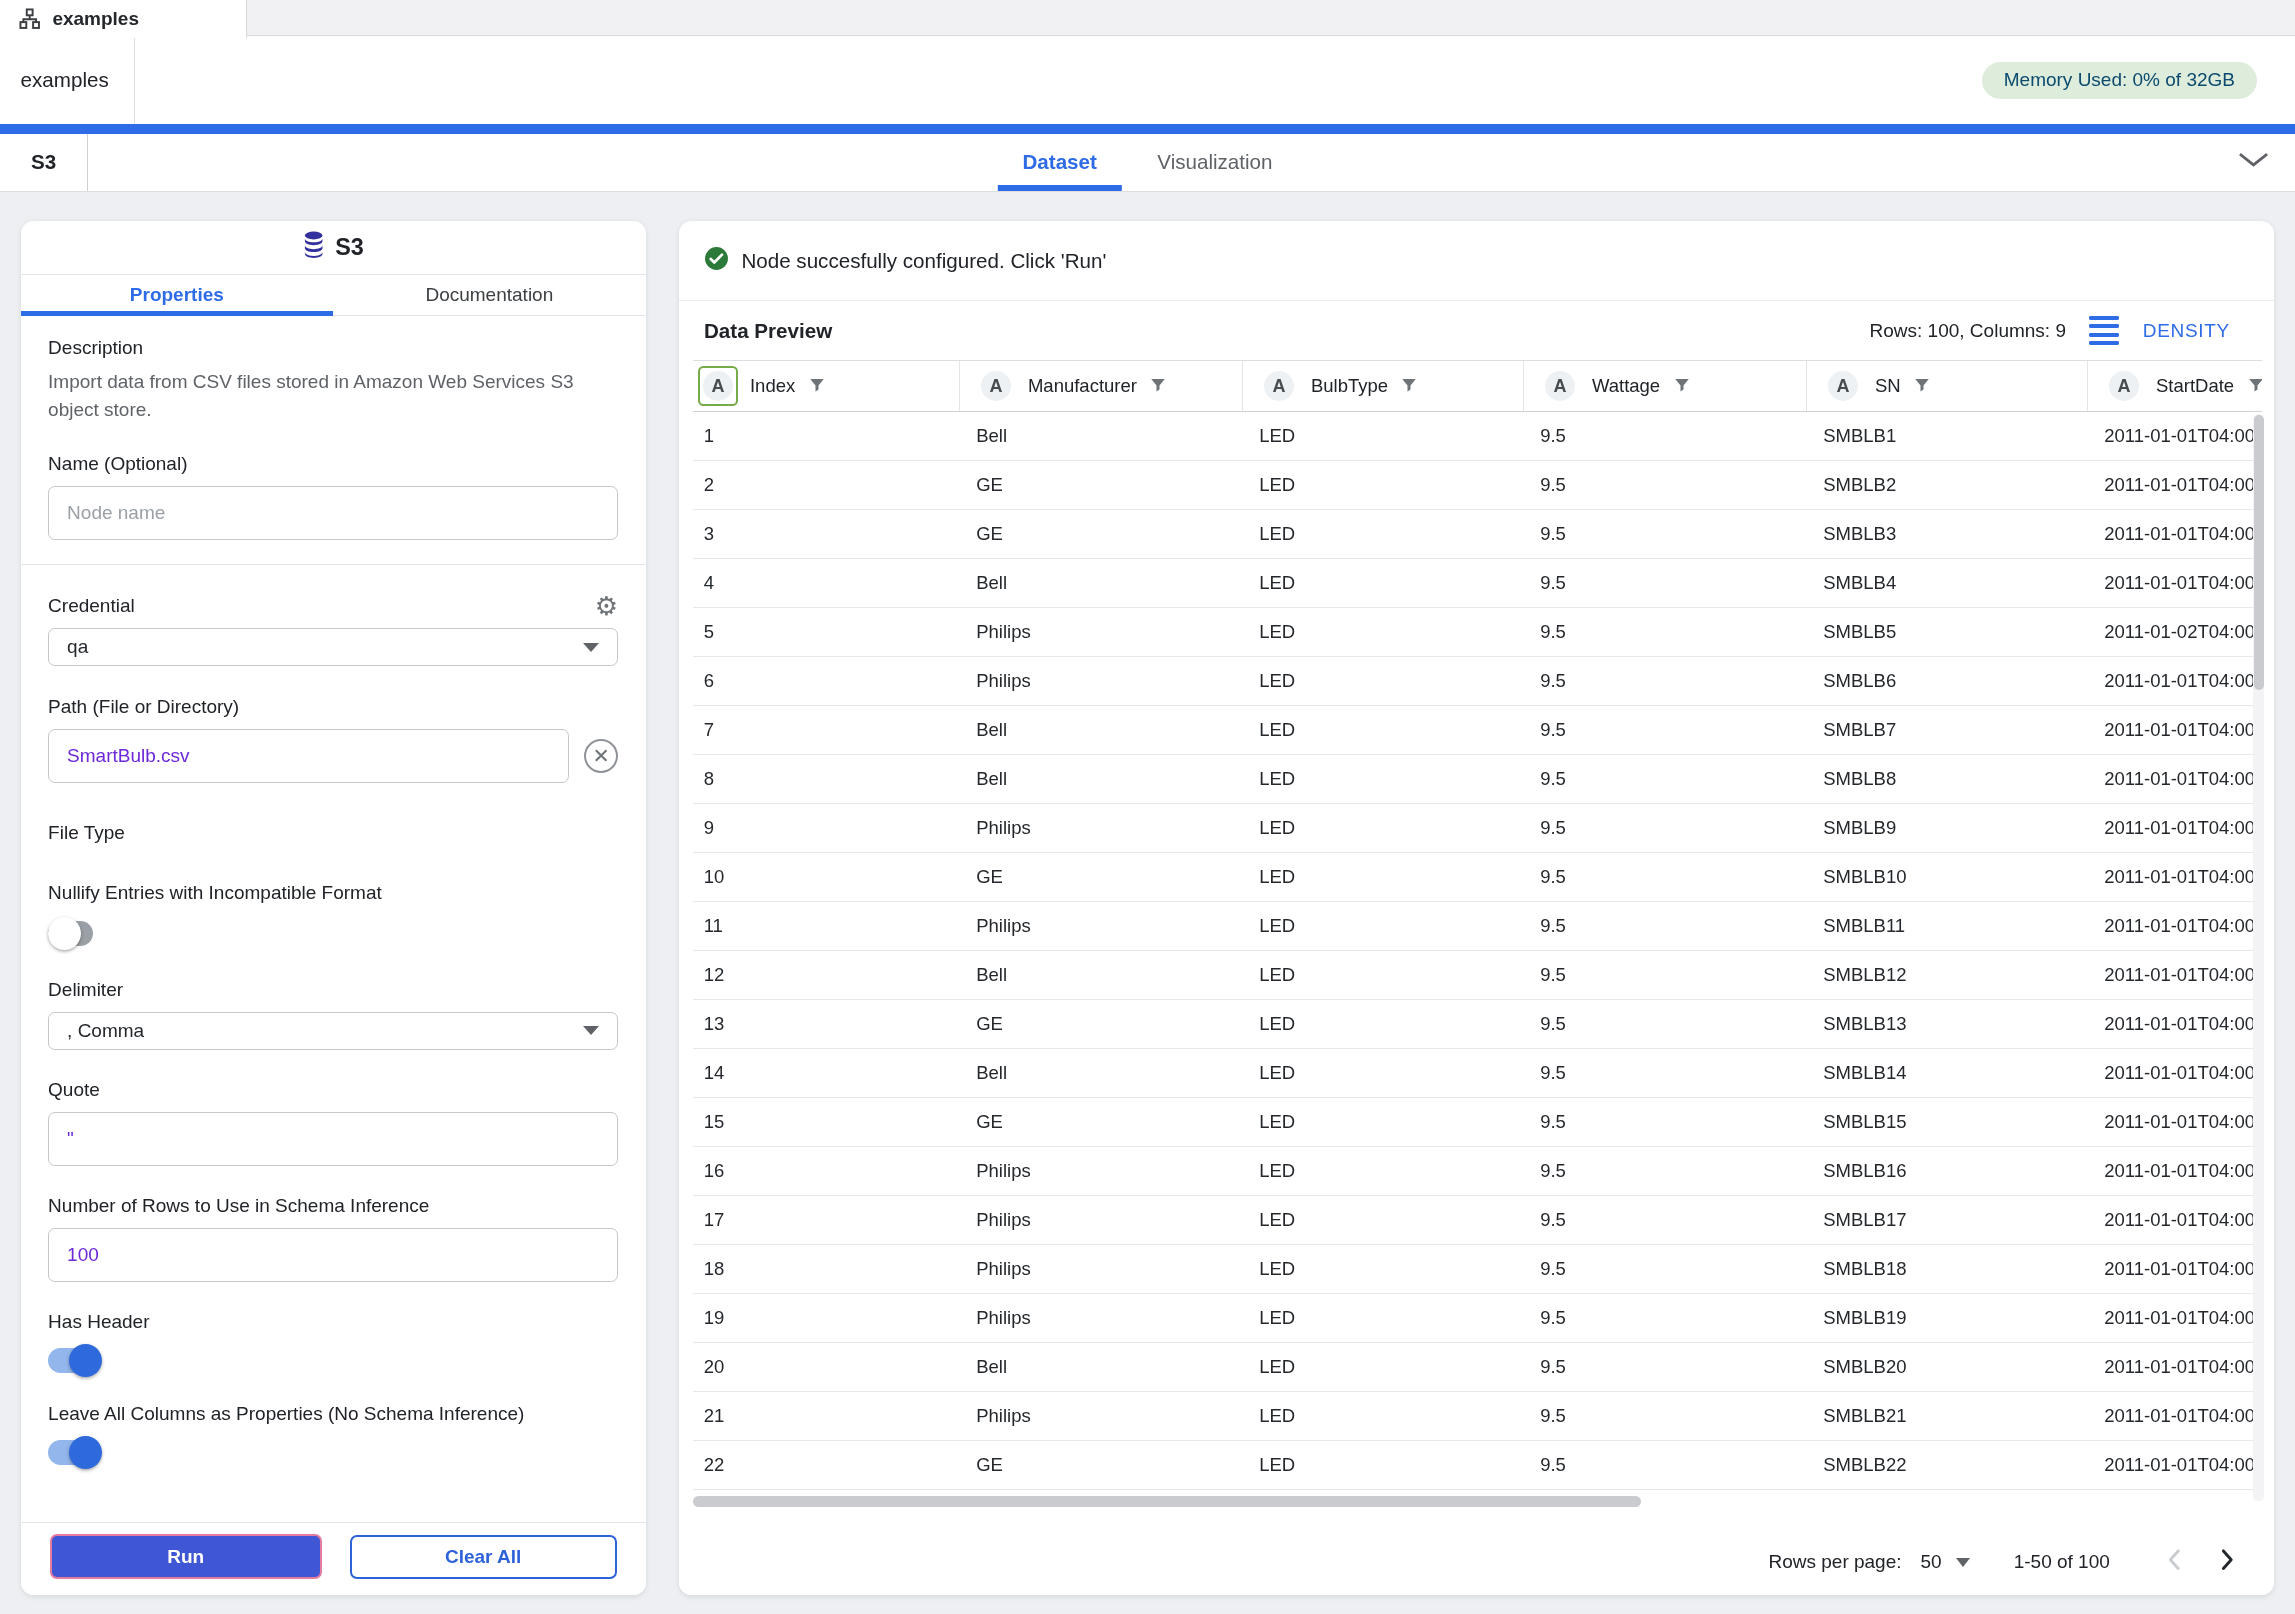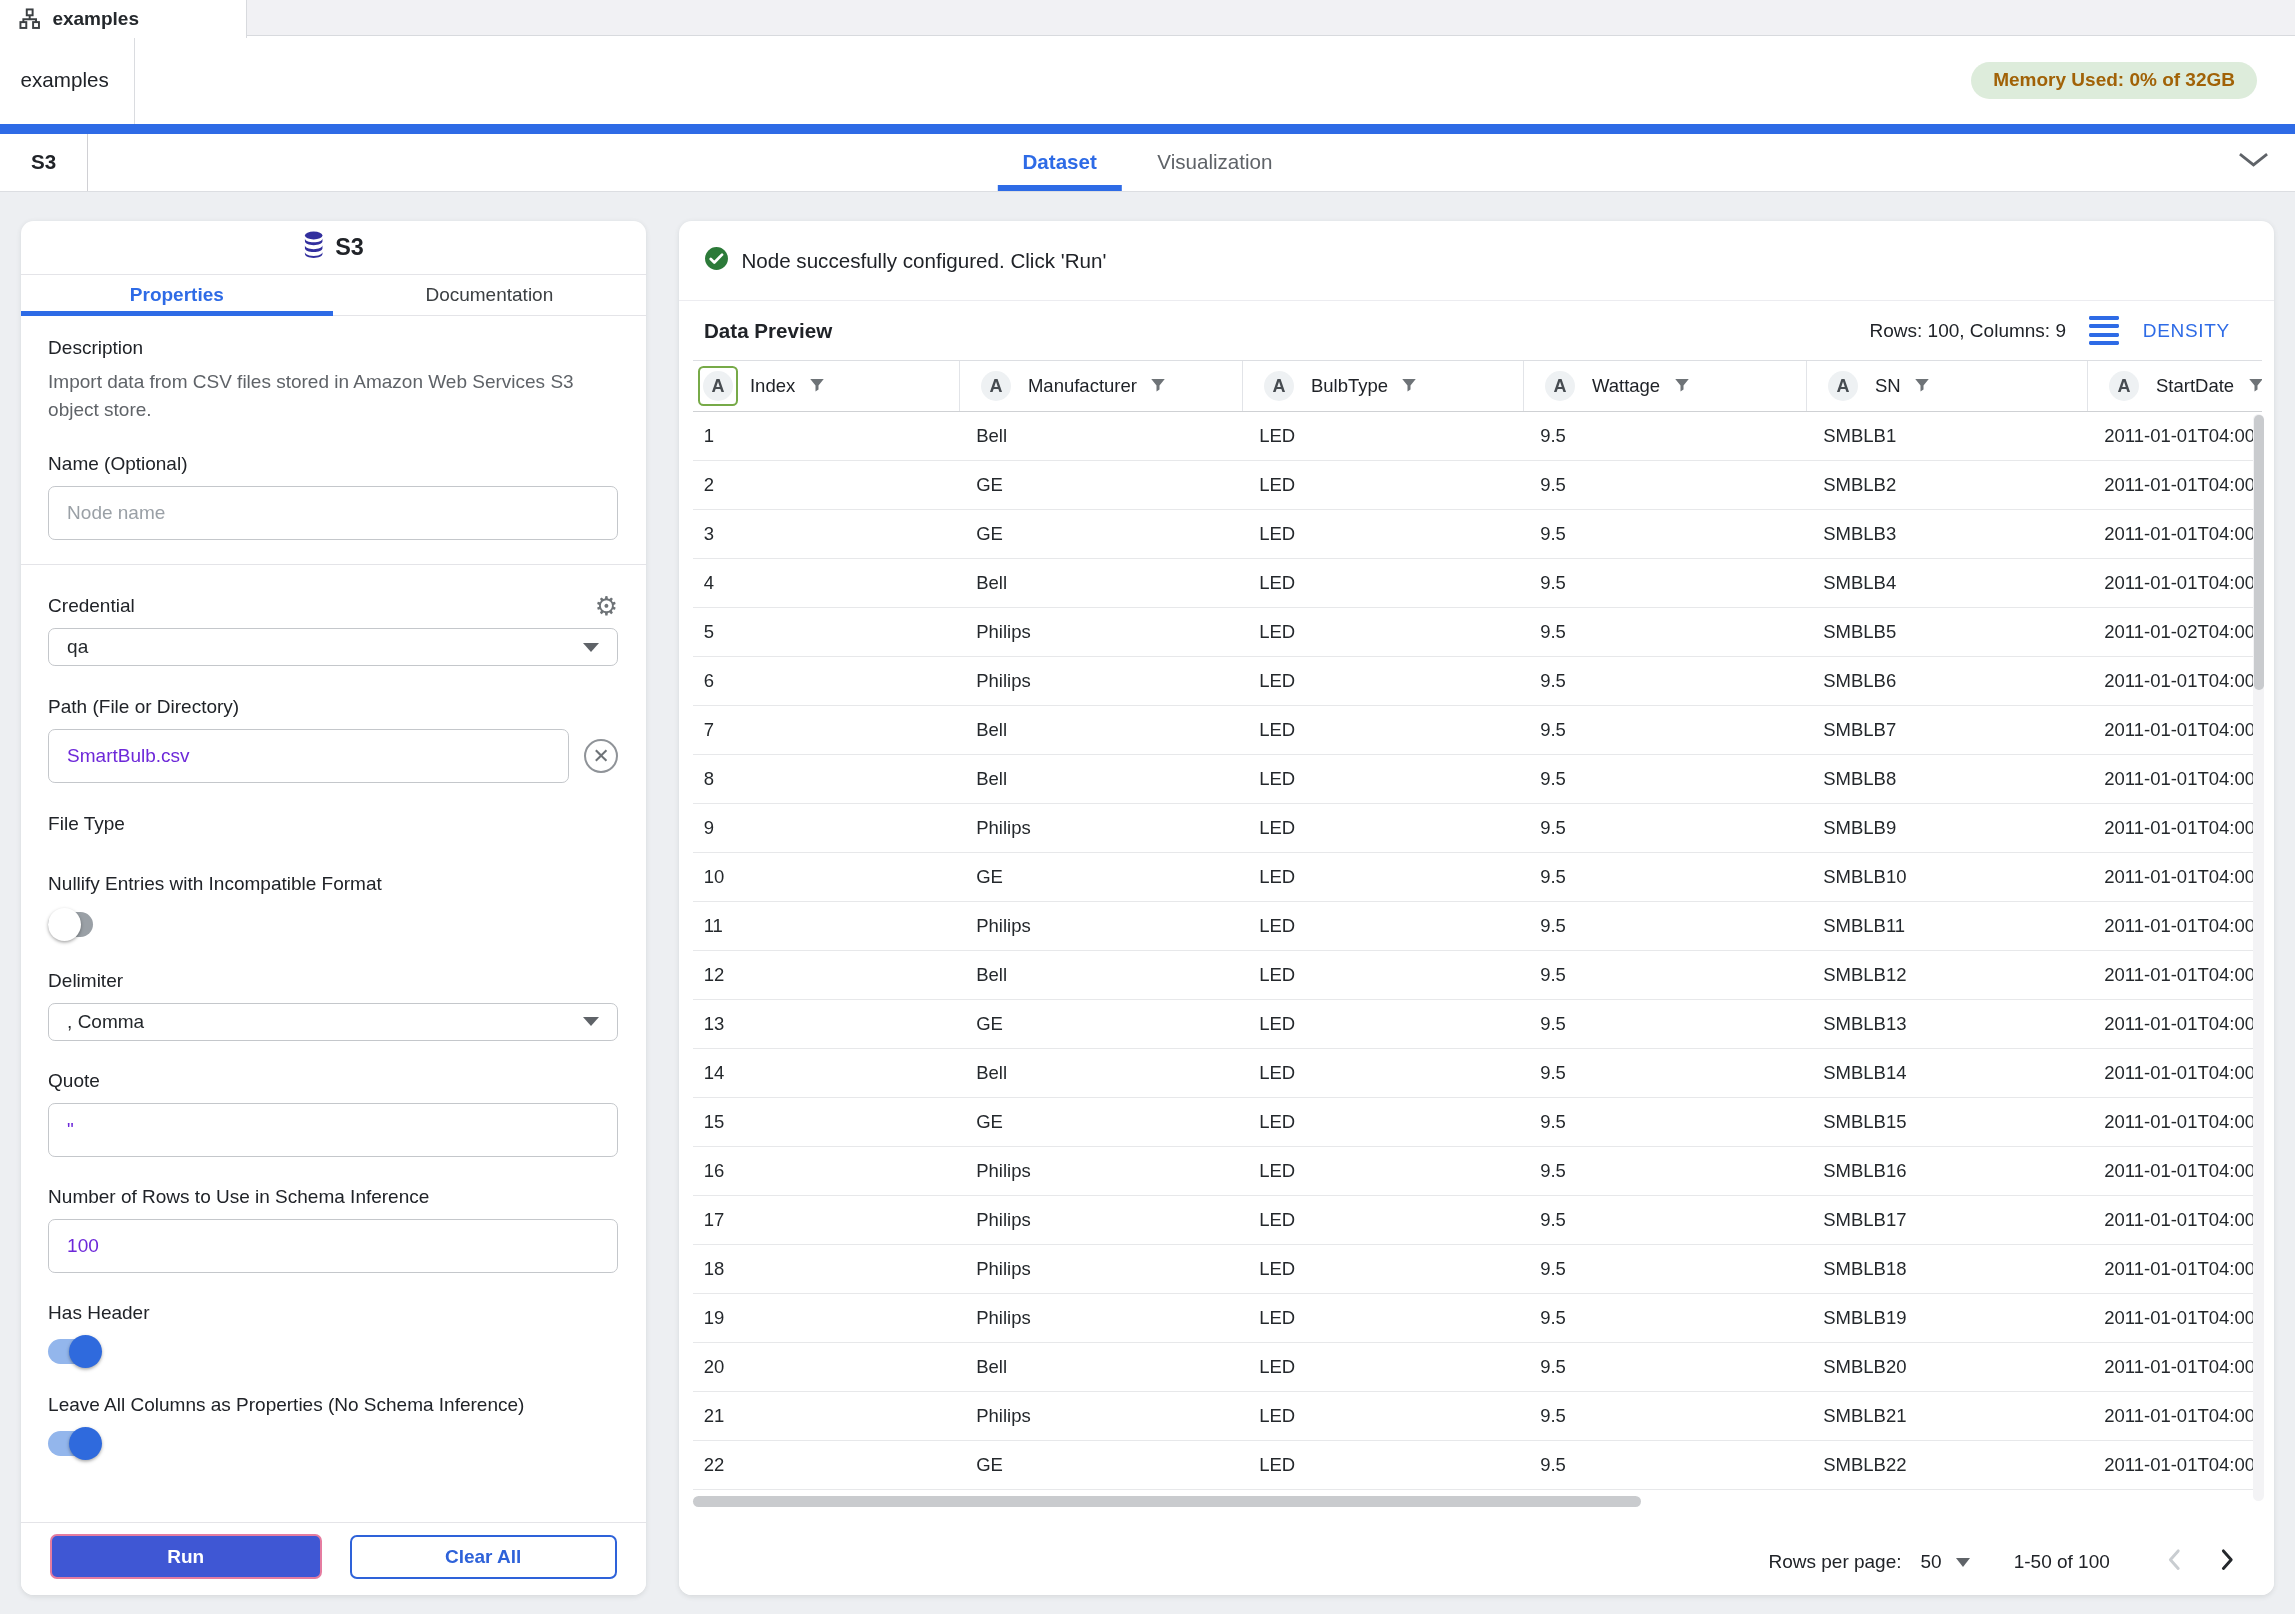"Memory Used: 0% of 32GB" .memory-badge { color: #a16207 -> #0c4a6e; font-weight: 700 -> 400 }
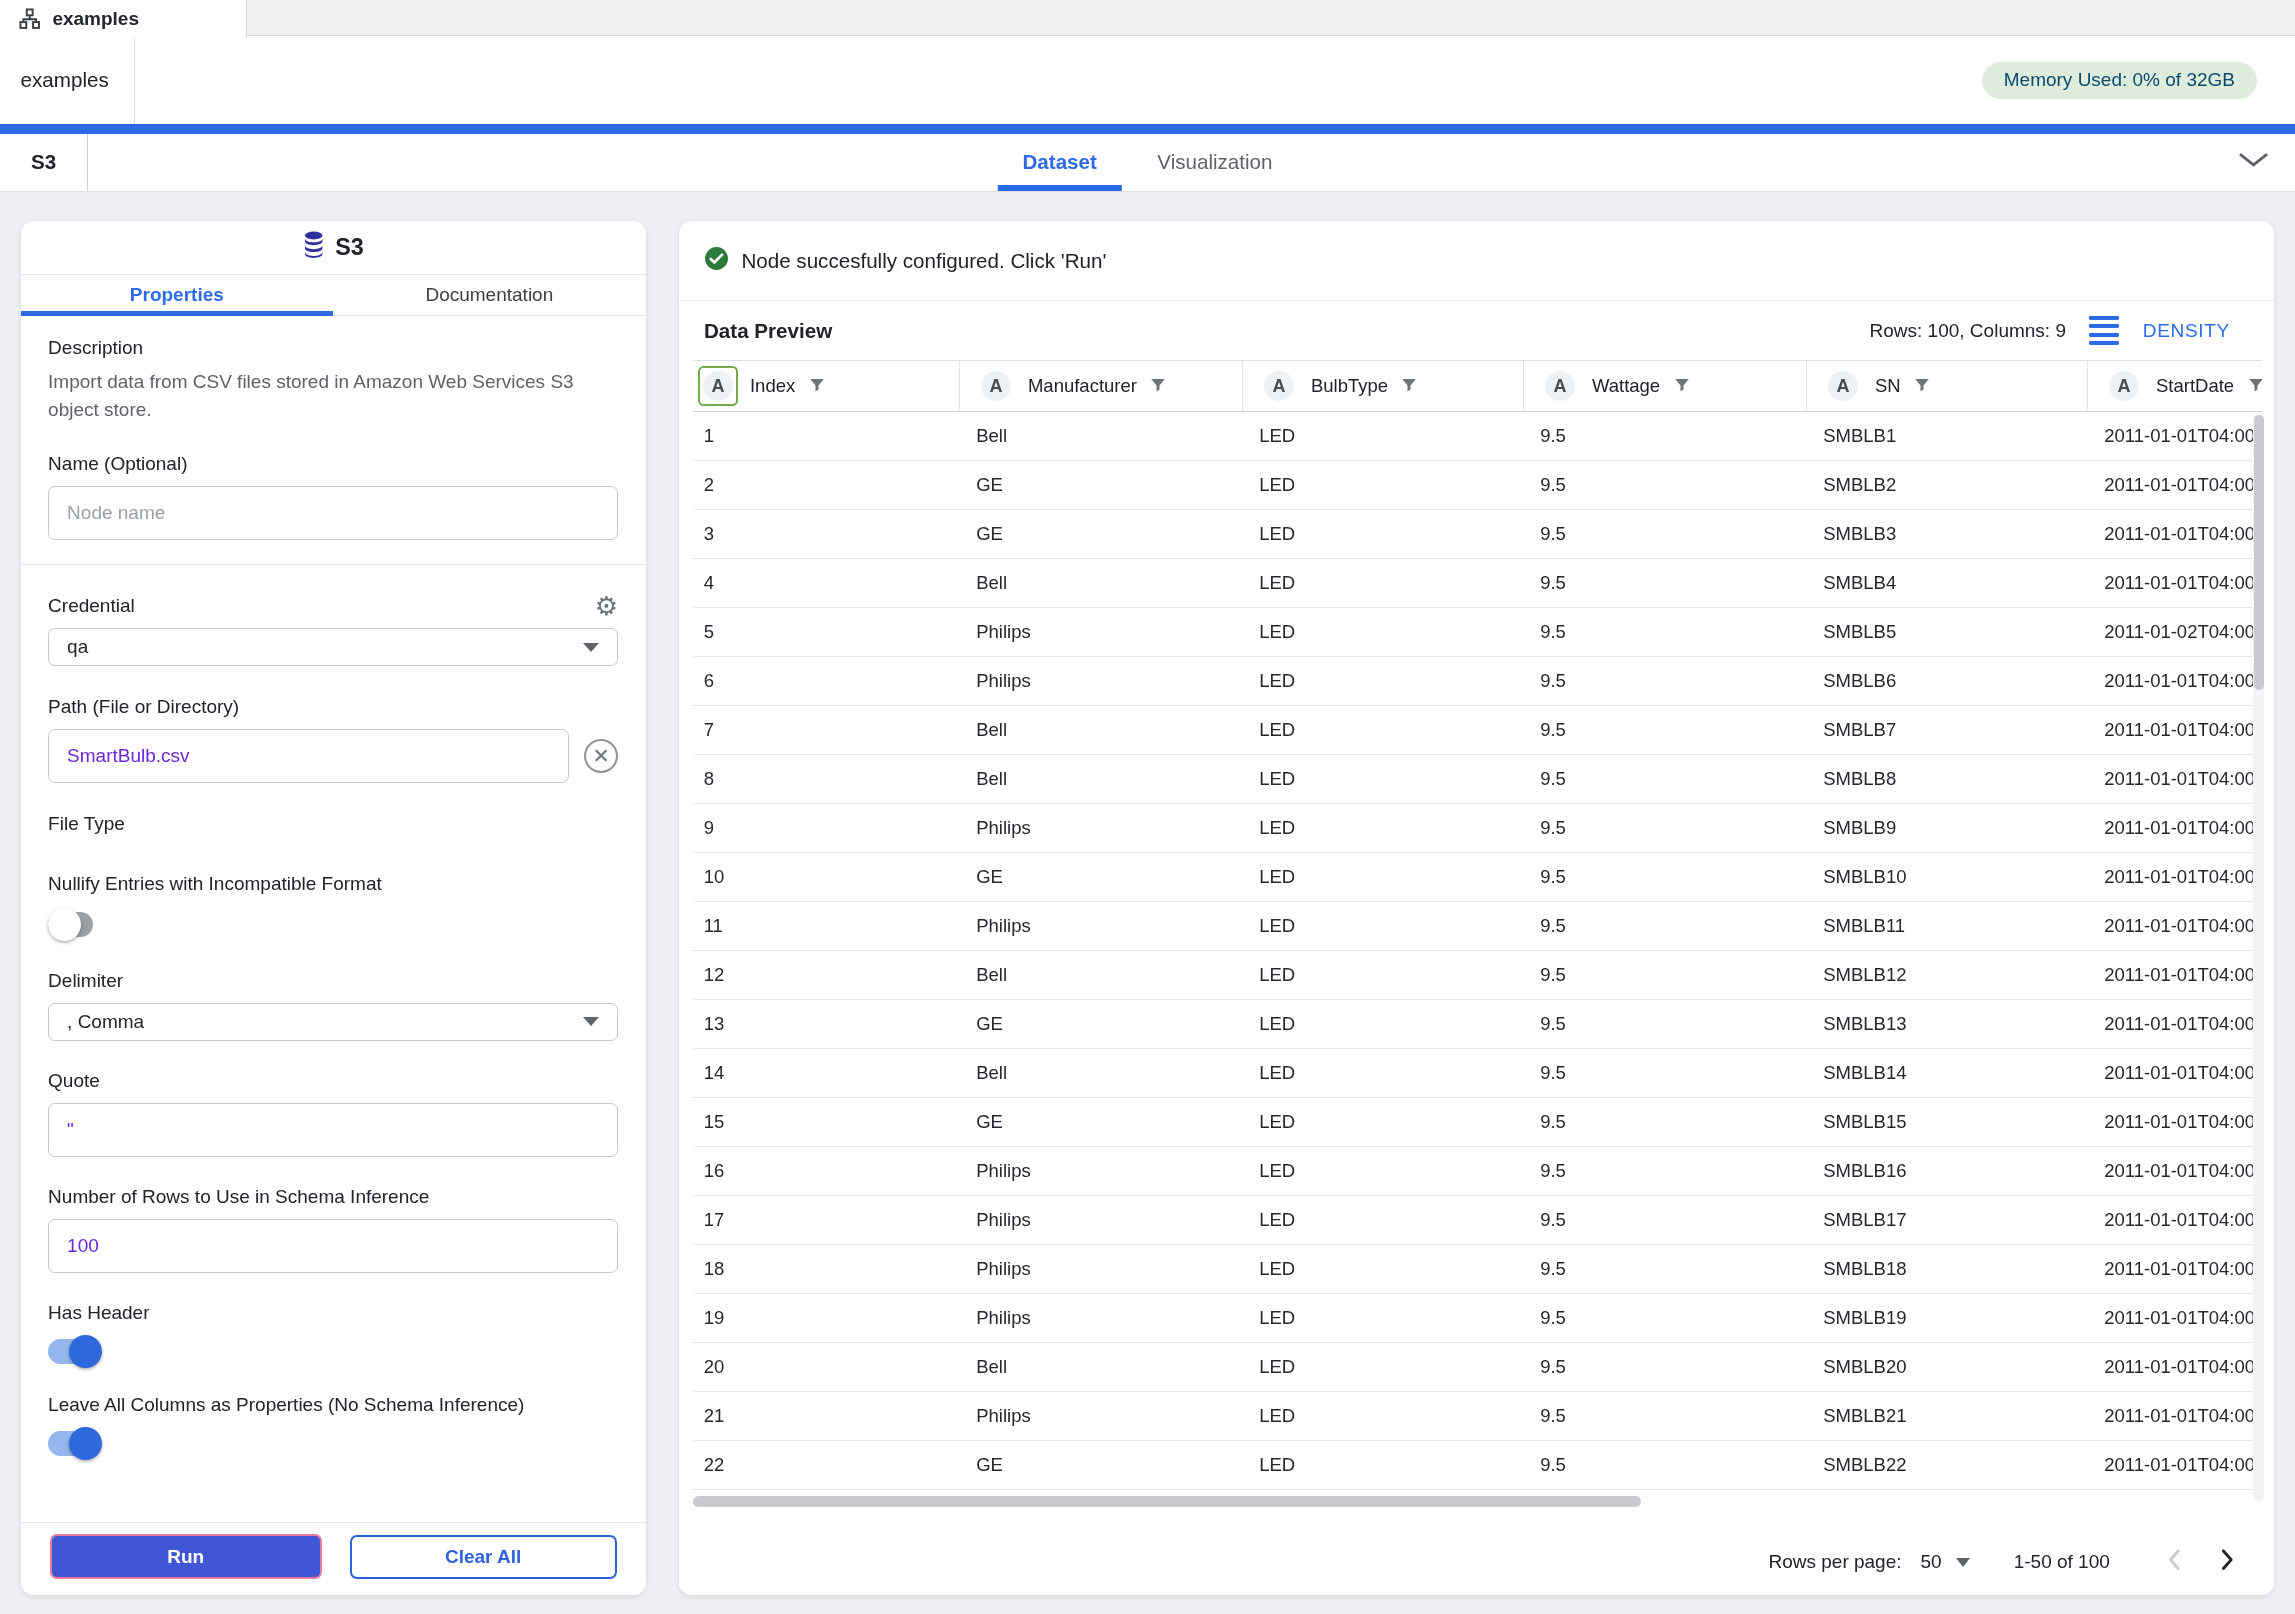"File Type" div.flabel { margin-top: 30px -> 39px }
